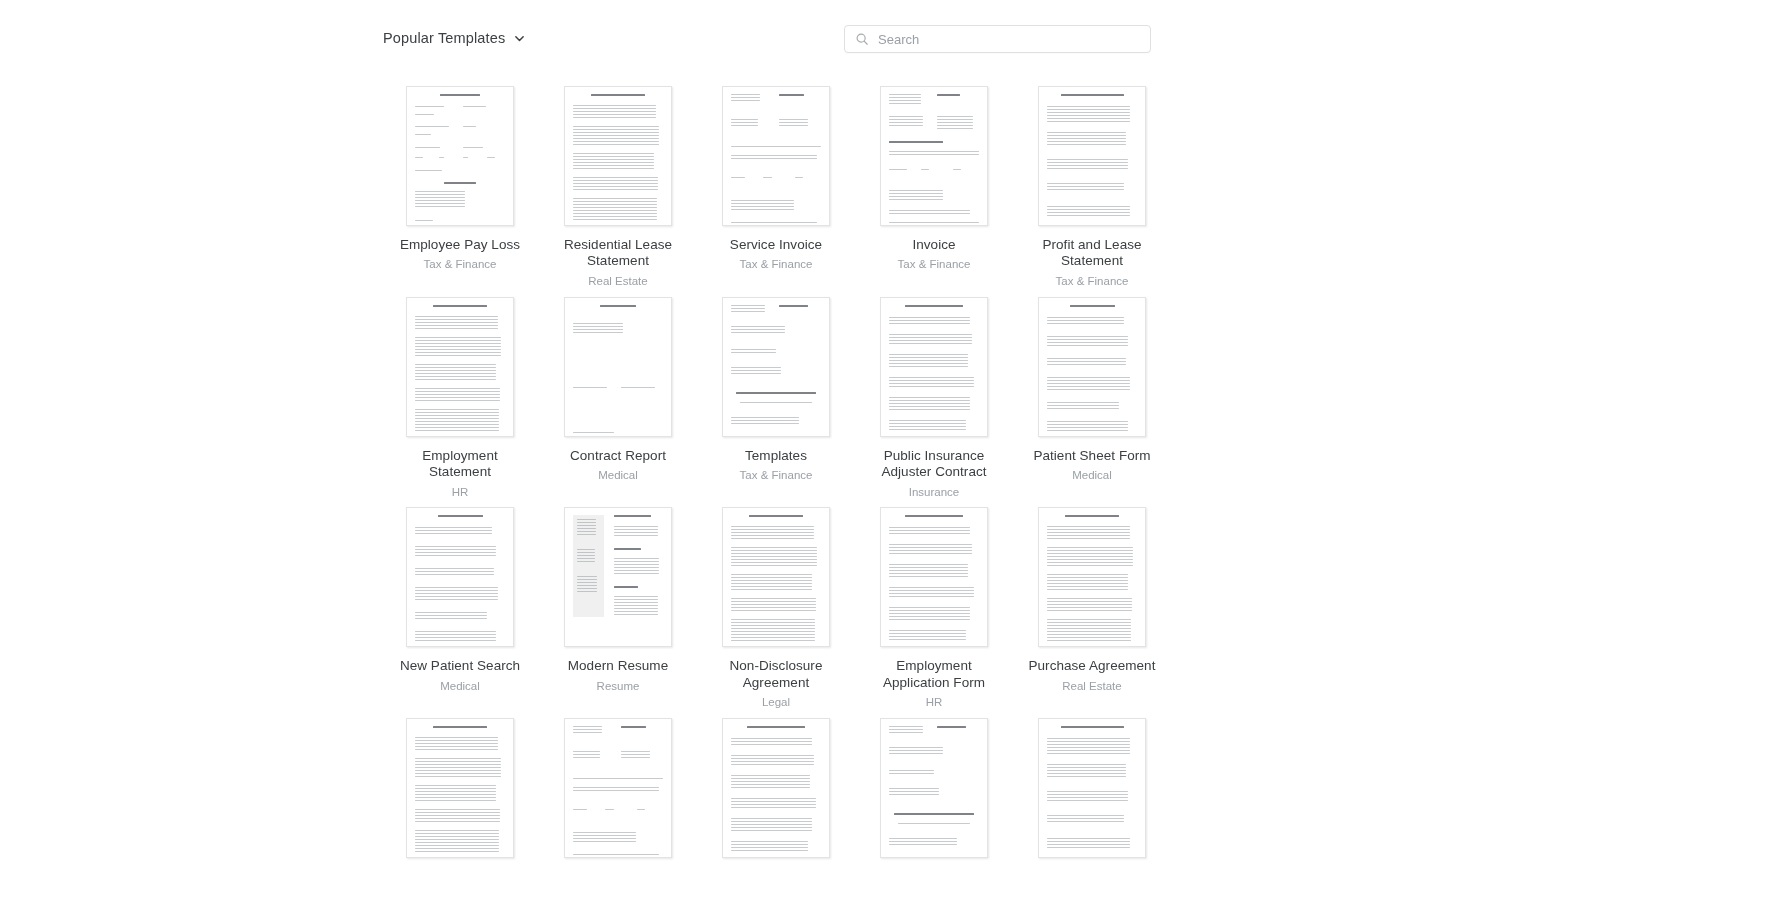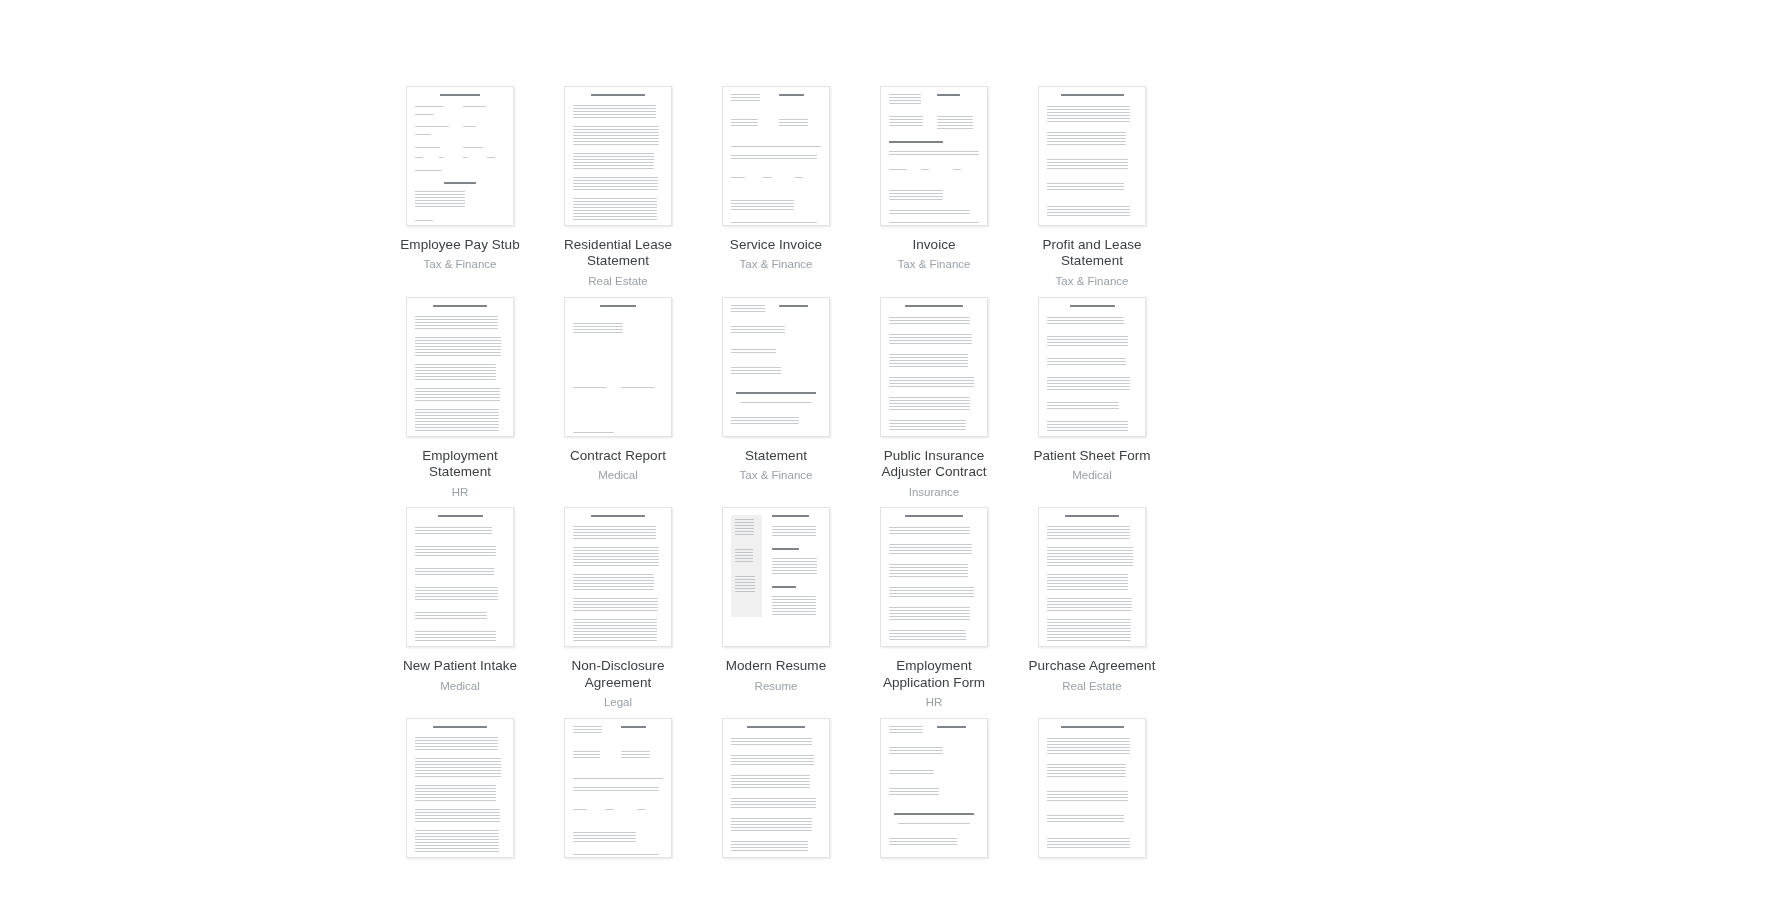"Popular Templates" div.topbar { html: none -> <div> <div> <span>Popular Templates</span> <span> <svg> <path></path> </svg> </span> </div> <div> <span> <svg> <circle></circle> <path></path> </svg> </span> <input> </div> </div> }
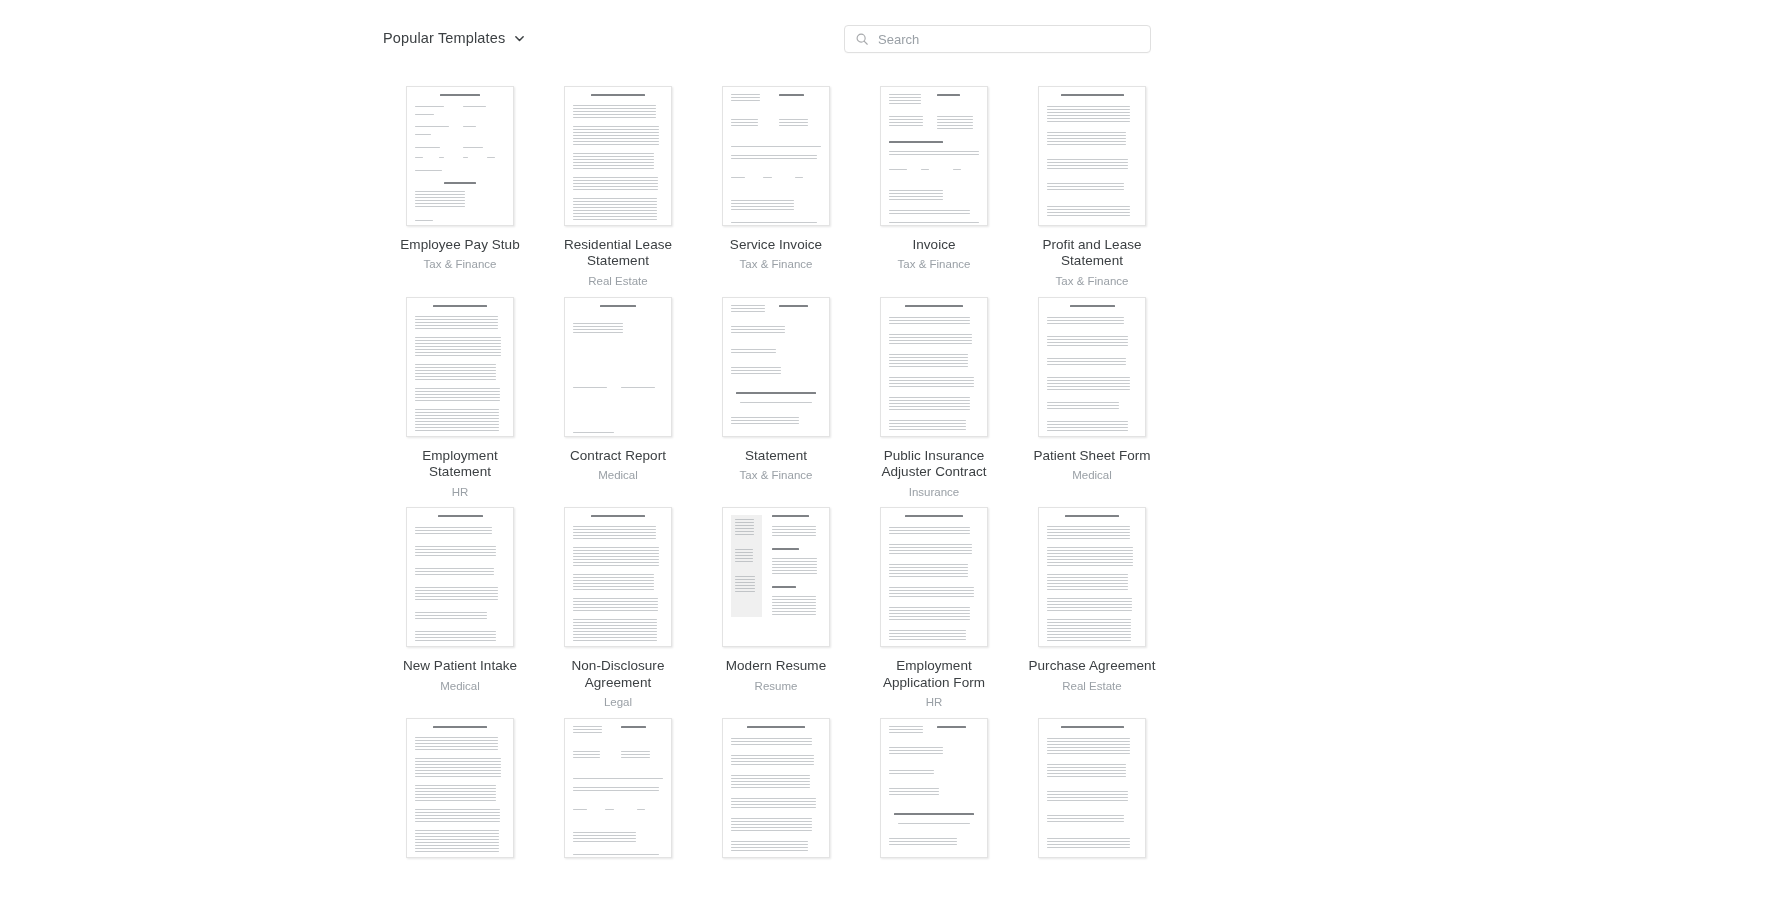"Employee Pay Stub" div.title { text: Stub -> Loss }
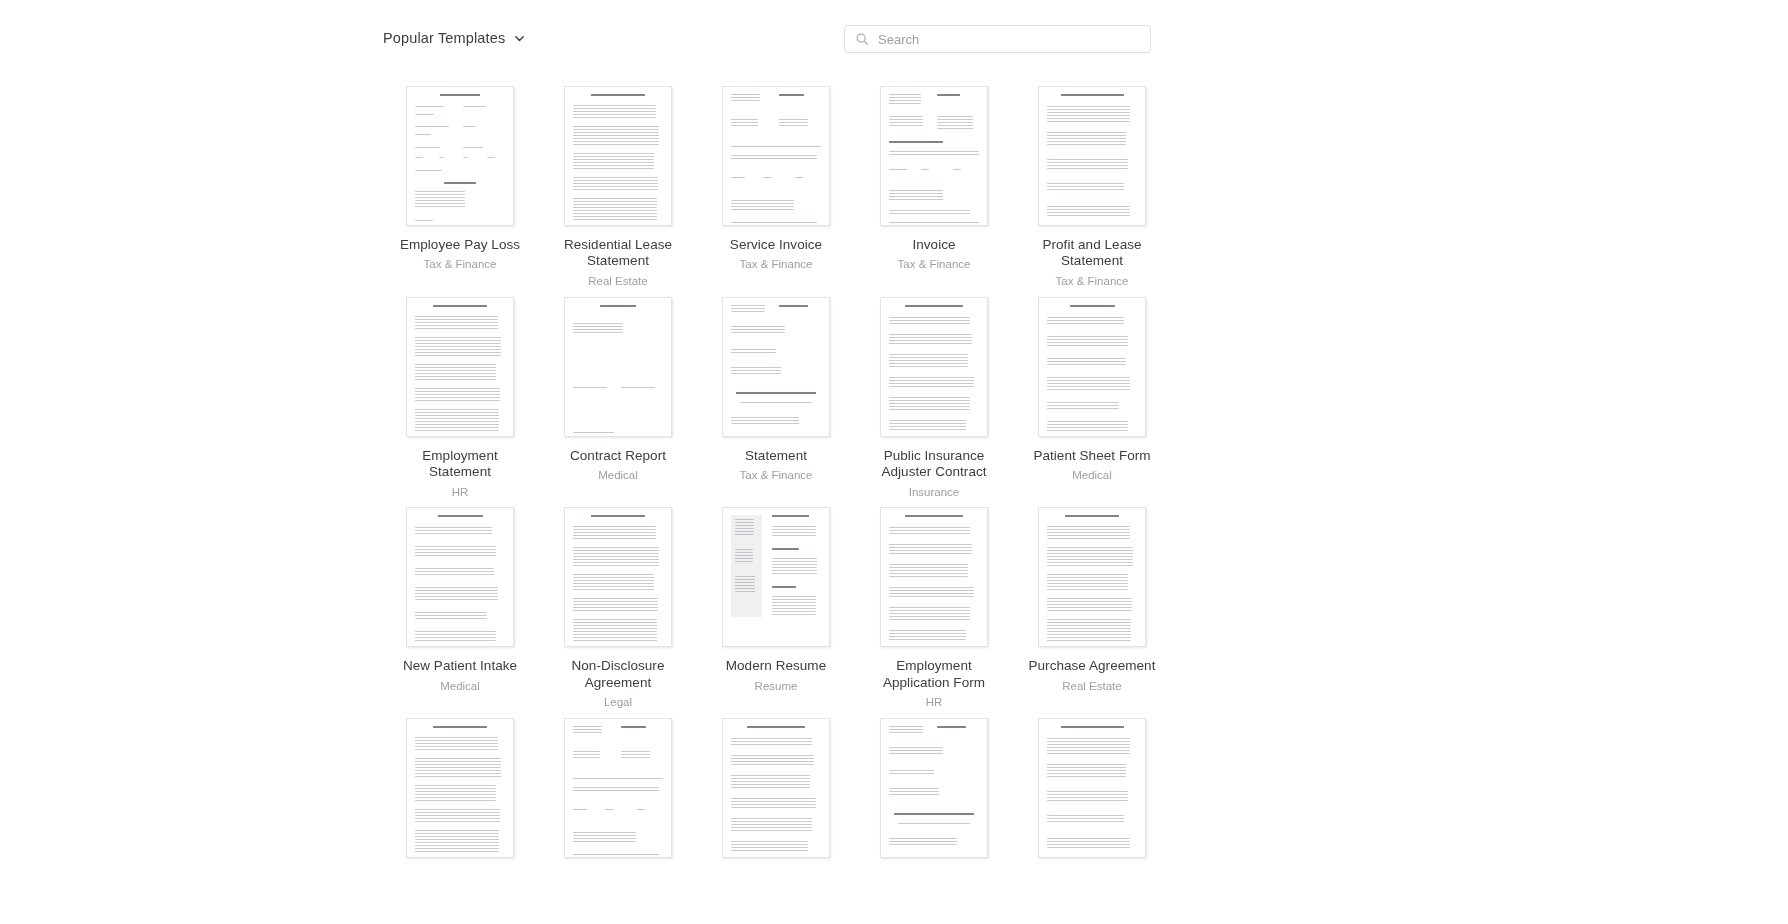"Statement" div.title { text: Statement -> Templates }
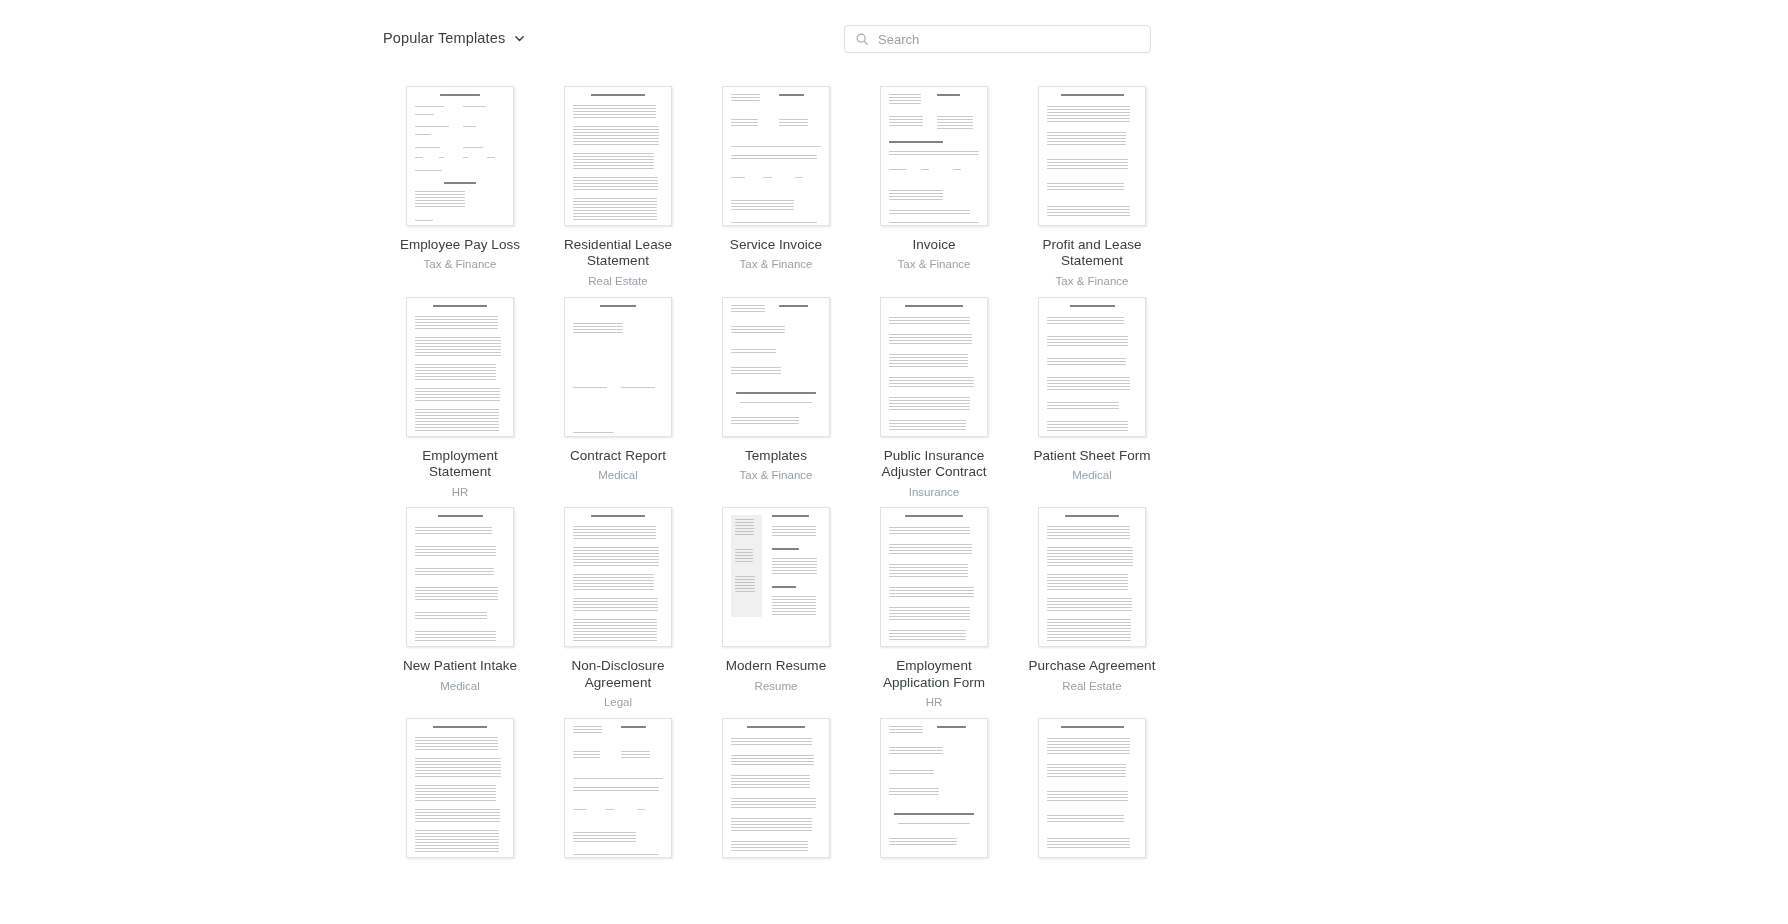"New Patient Intake" div.title { text: Intake -> Search }
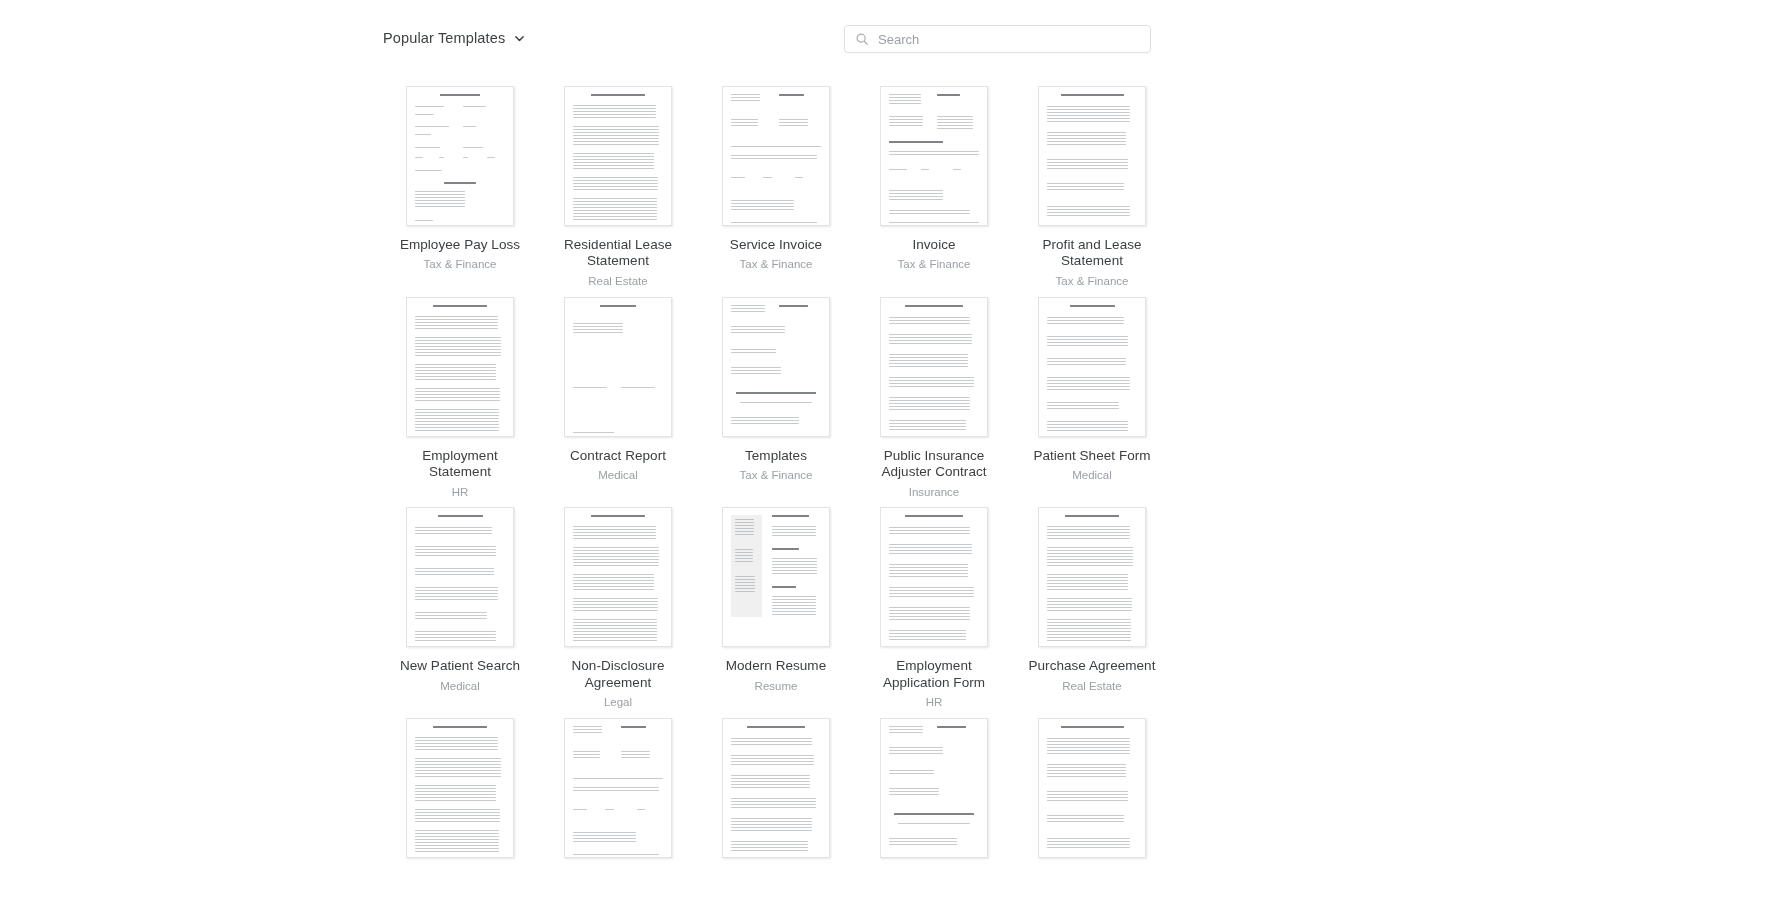"Non-Disclosure Agreement" div.cell { order: before "Modern Resume" -> after "Modern Resume" }
